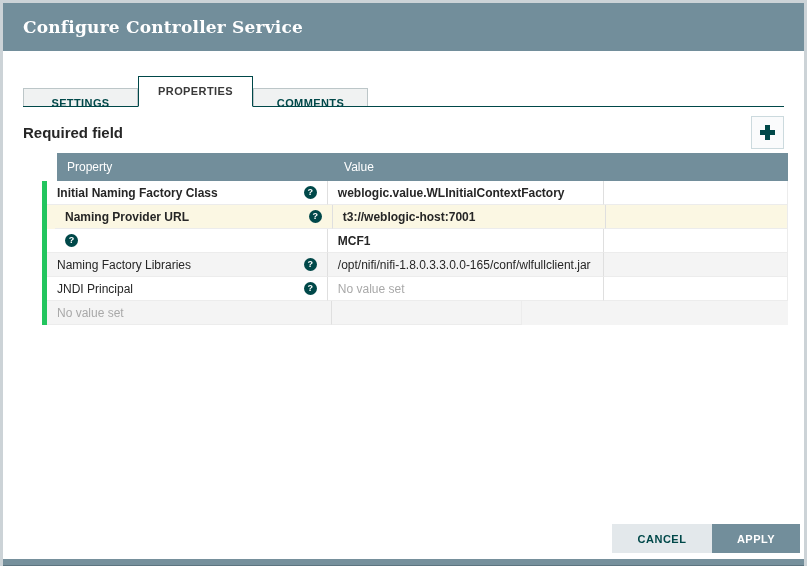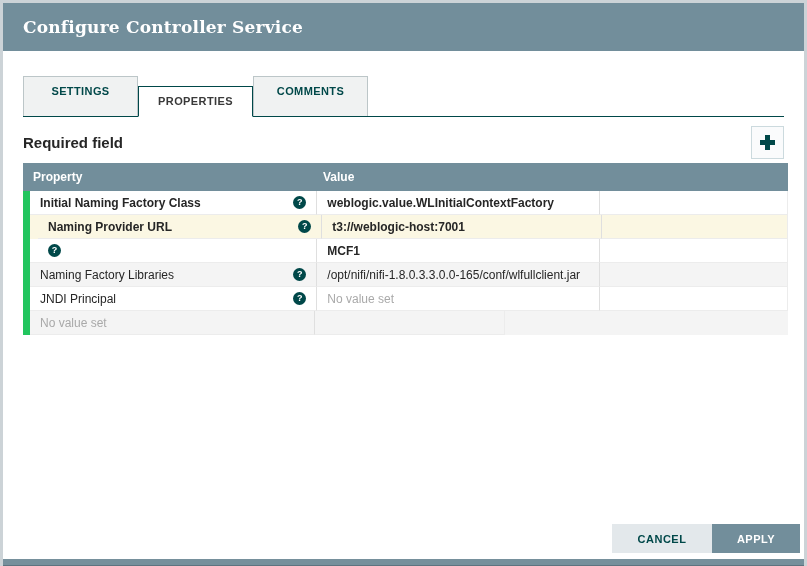"SETTINGS" .tab { height: 40px -> 18px }
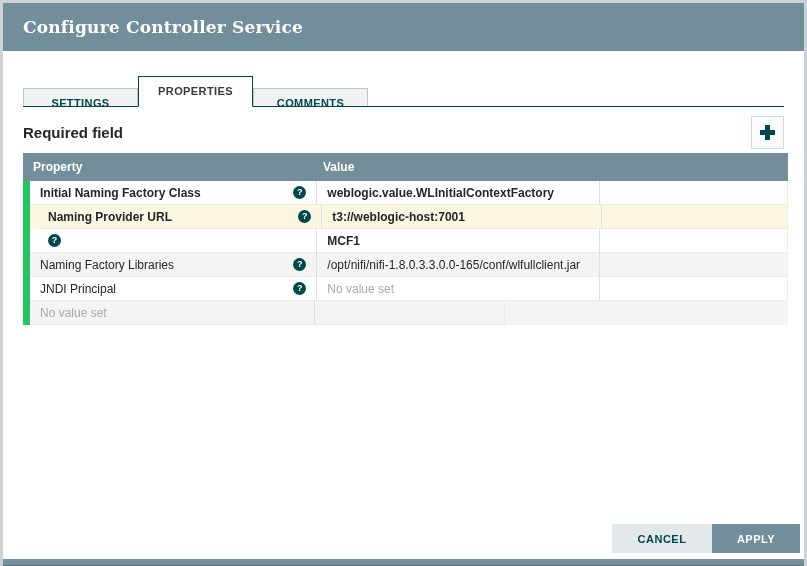"Property" .thead { font-weight: bold -> normal; margin-left: none -> 34px }
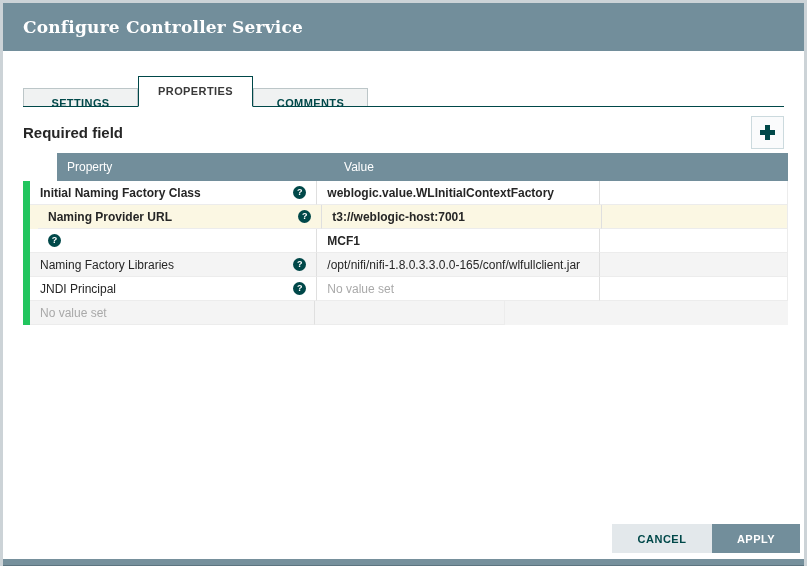"Initial Naming Factory Class" .tbody { border-left: 7px solid #22c55e -> 5px solid #22c55e; margin-left: none -> 19px }
